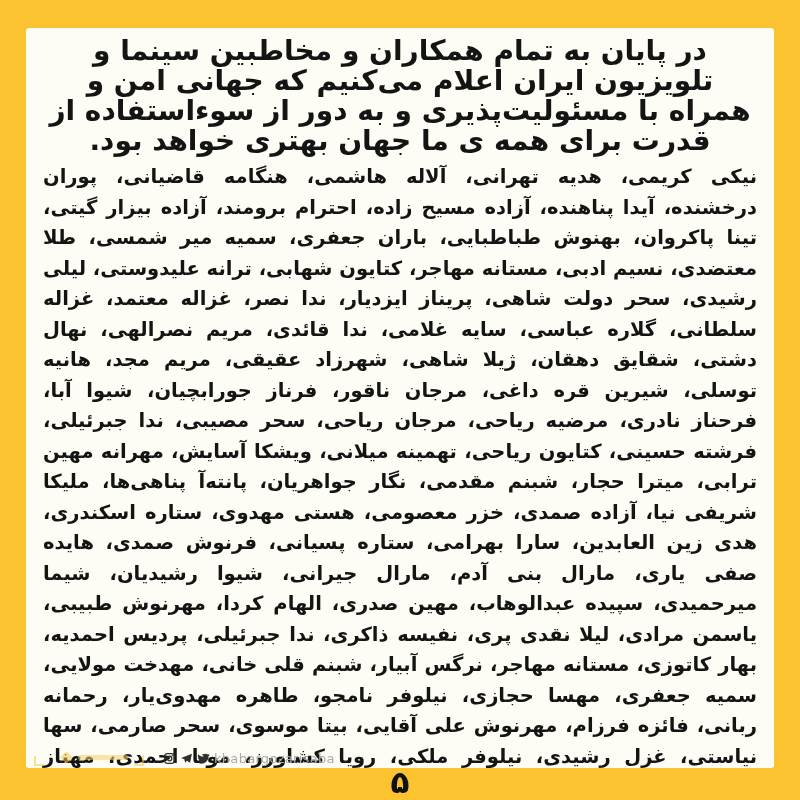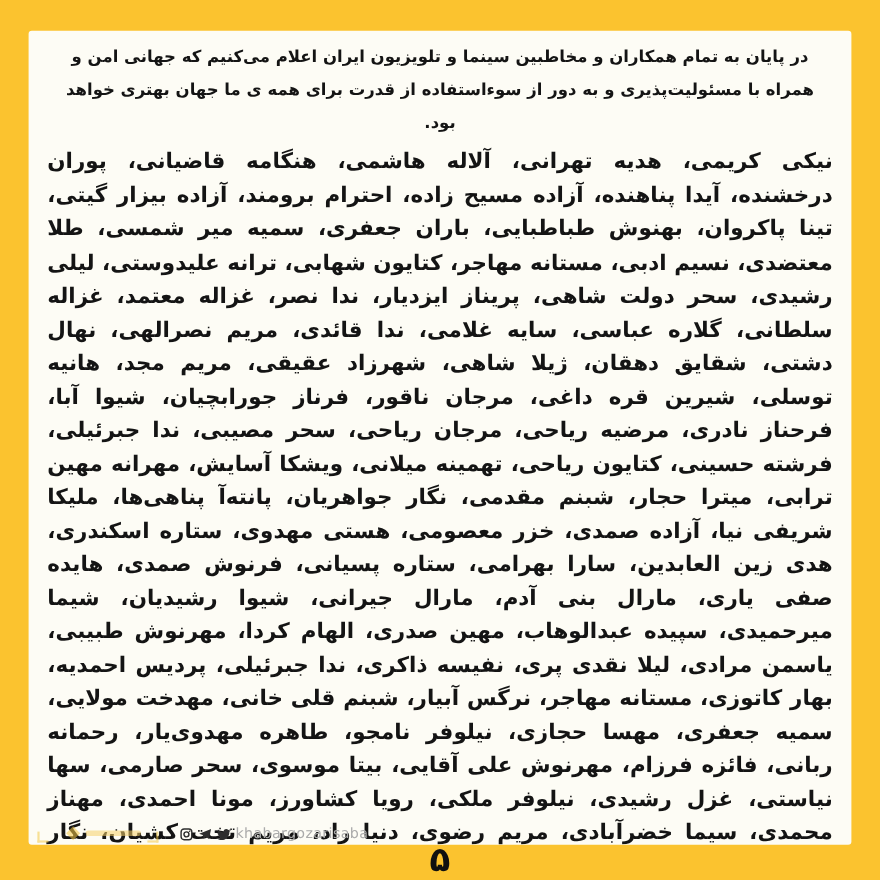"در پایان به تمام همکاران" .statement { font-size: 15px -> 28px }
